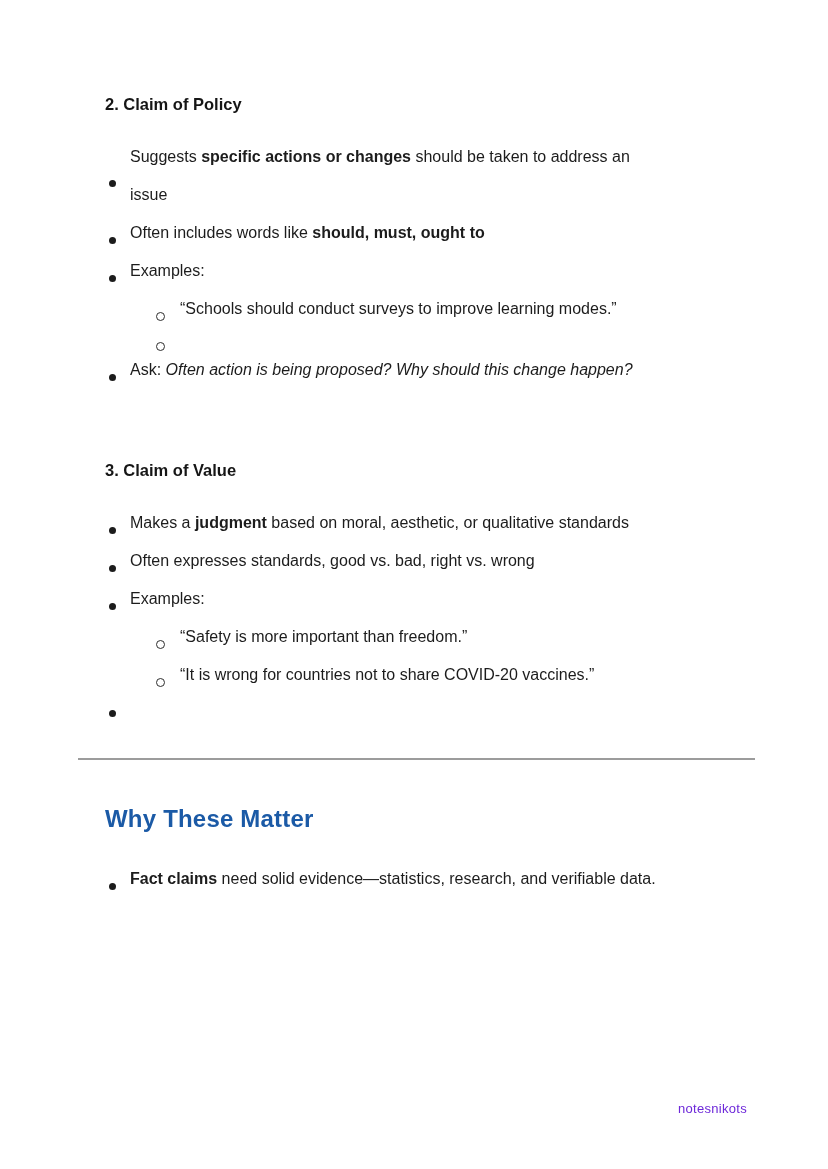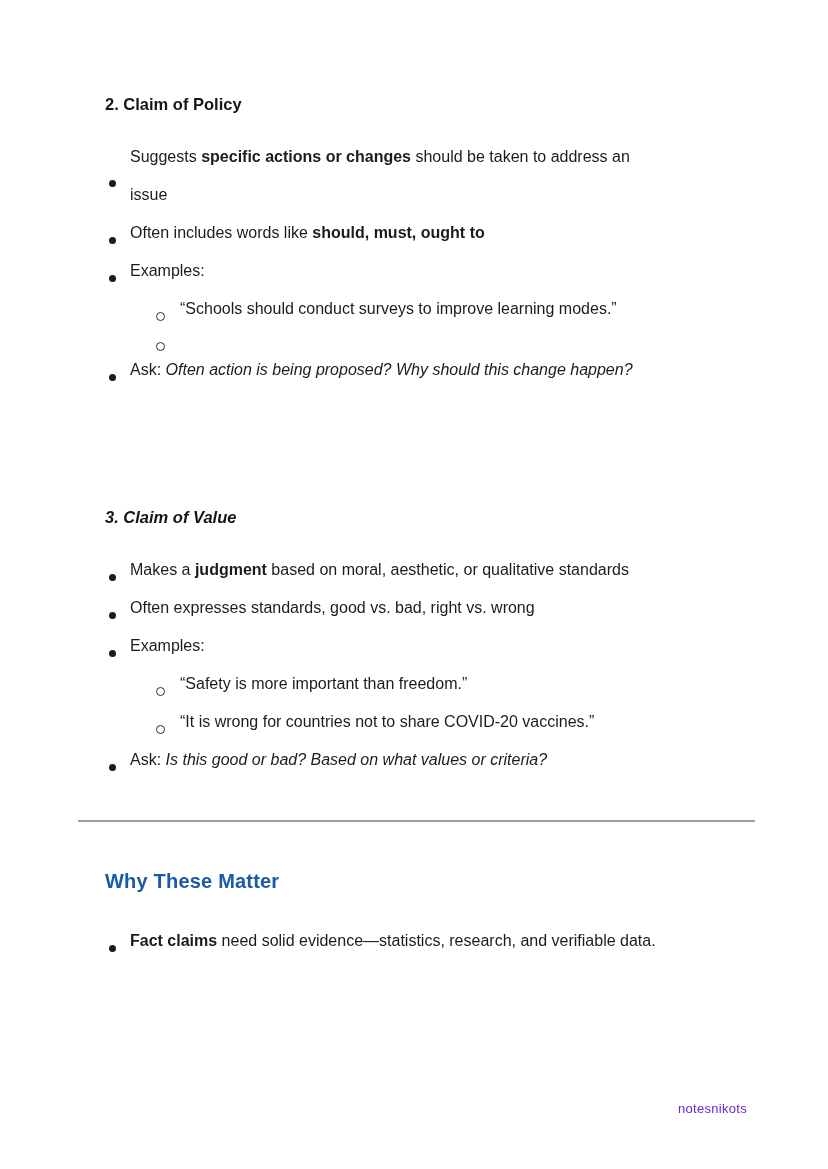"3. Claim of Value" .sec2 { font-style: italic -> none; margin-top: 116px -> 69px }
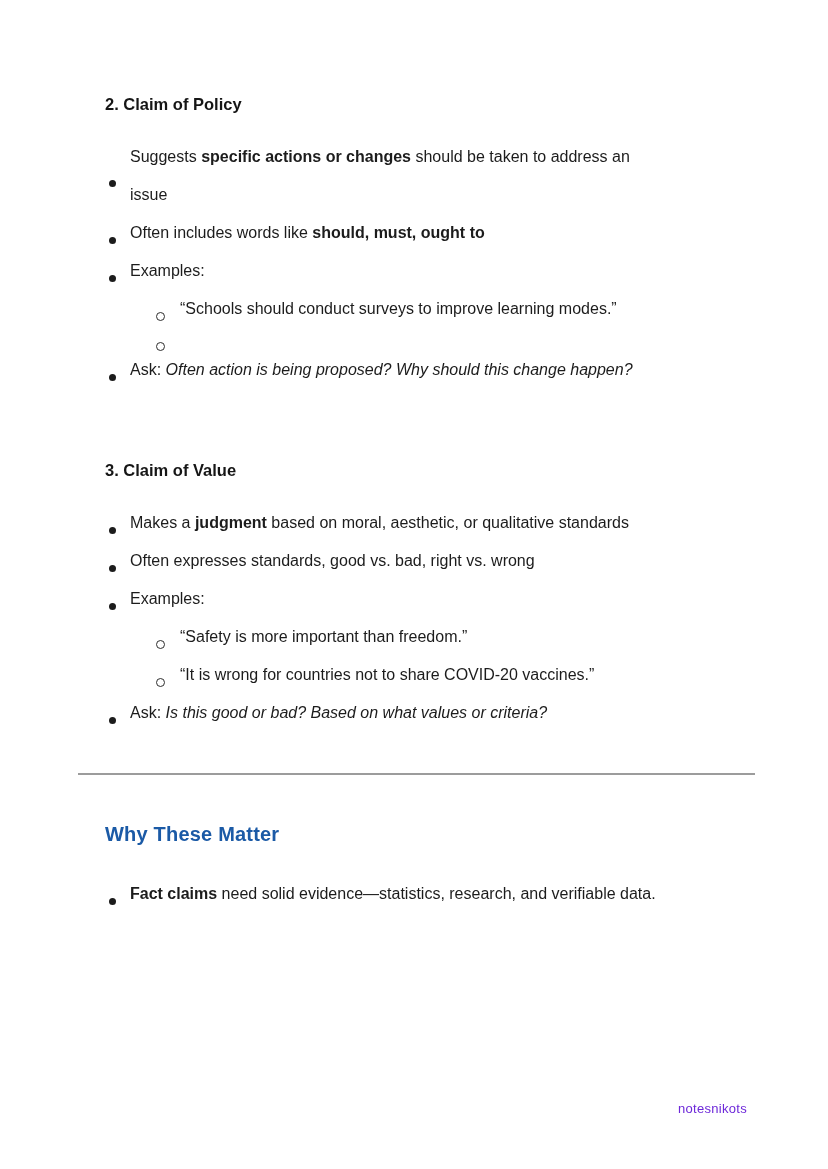"Ask: Is this good or" p.txt { html: <p><span>Ask: </span><span>Is this good or bad? Based on what values or criteria?</span></p> -> none }
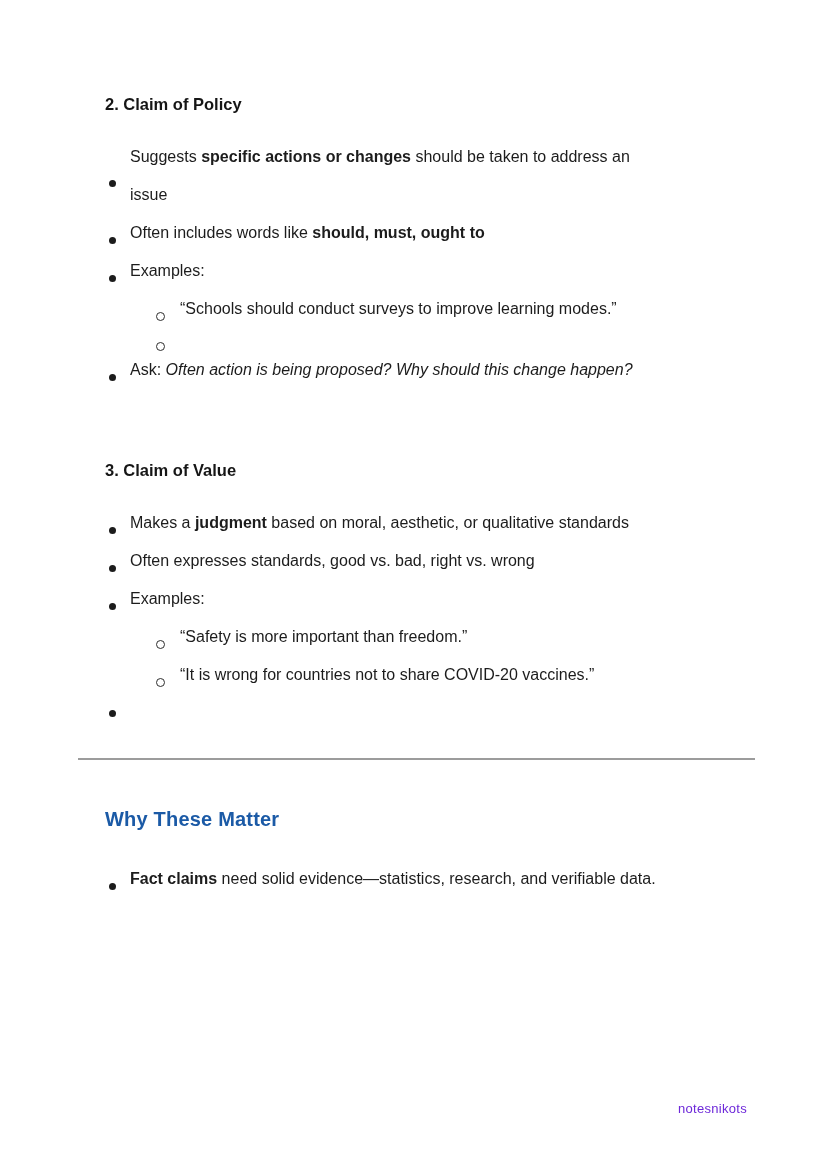"Why These Matter" .why-heading { font-size: 20px -> 24px }
